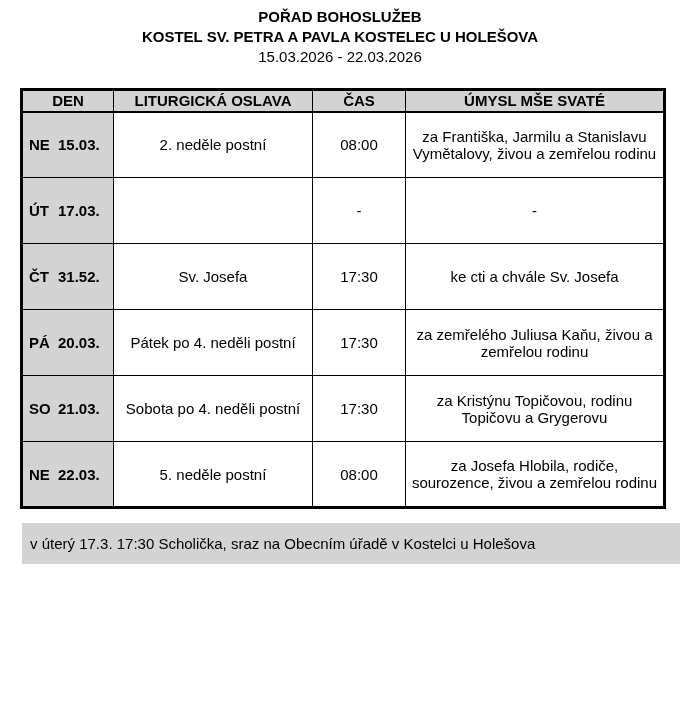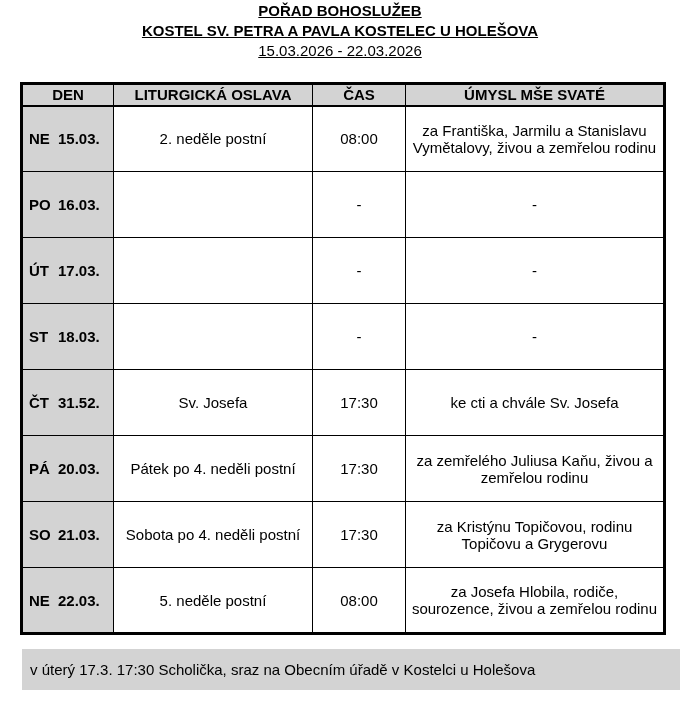"POŘAD BOHOSLUŽEB" .doc-header { padding-top: 1px -> 7px; text-decoration: underline -> none }
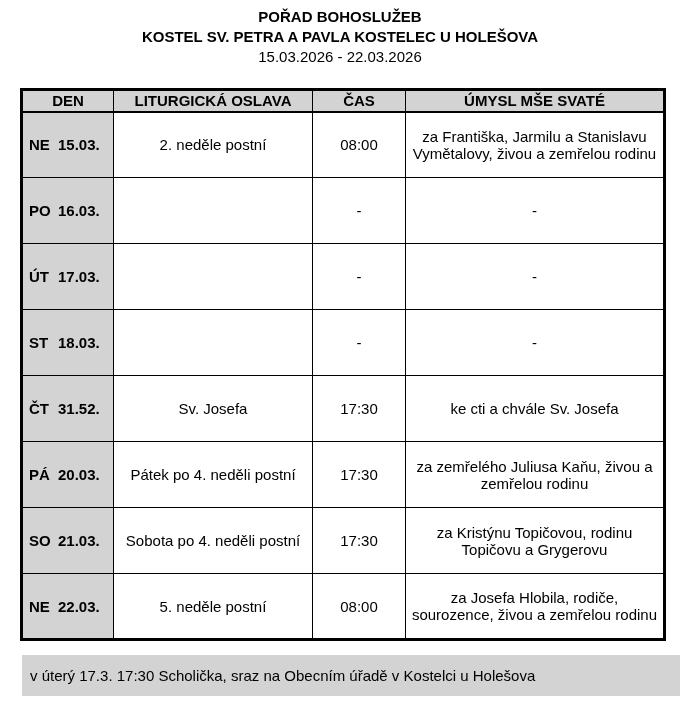"PO" tr { html: <tr> <td> <span> <span>PO</span> <span>16.03.</span> </span> </td> <td></td> <td>-</td> <td>-</td> </tr> -> none }
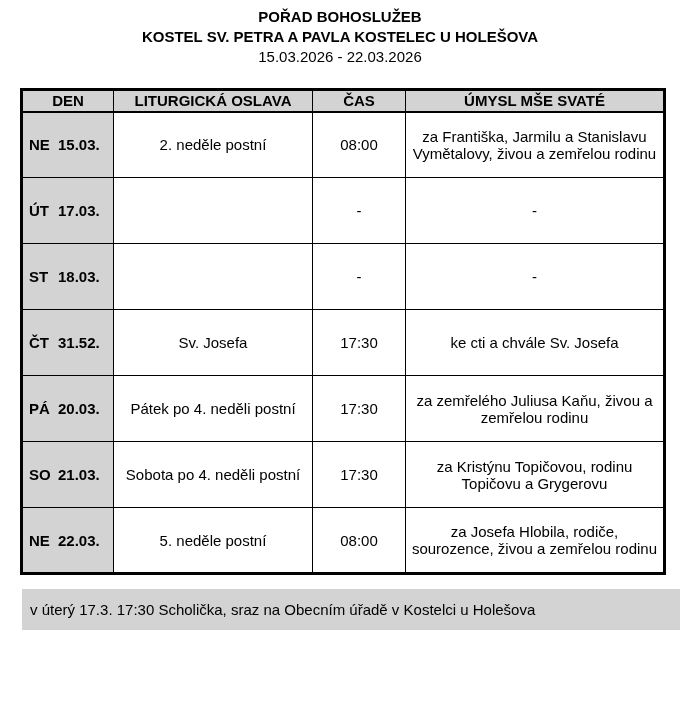"ST" tr { html: <tr> <td> <span> <span>ST</span> <span>18.03.</span> </span> </td> <td></td> <td>-</td> <td>-</td> </tr> -> none }
